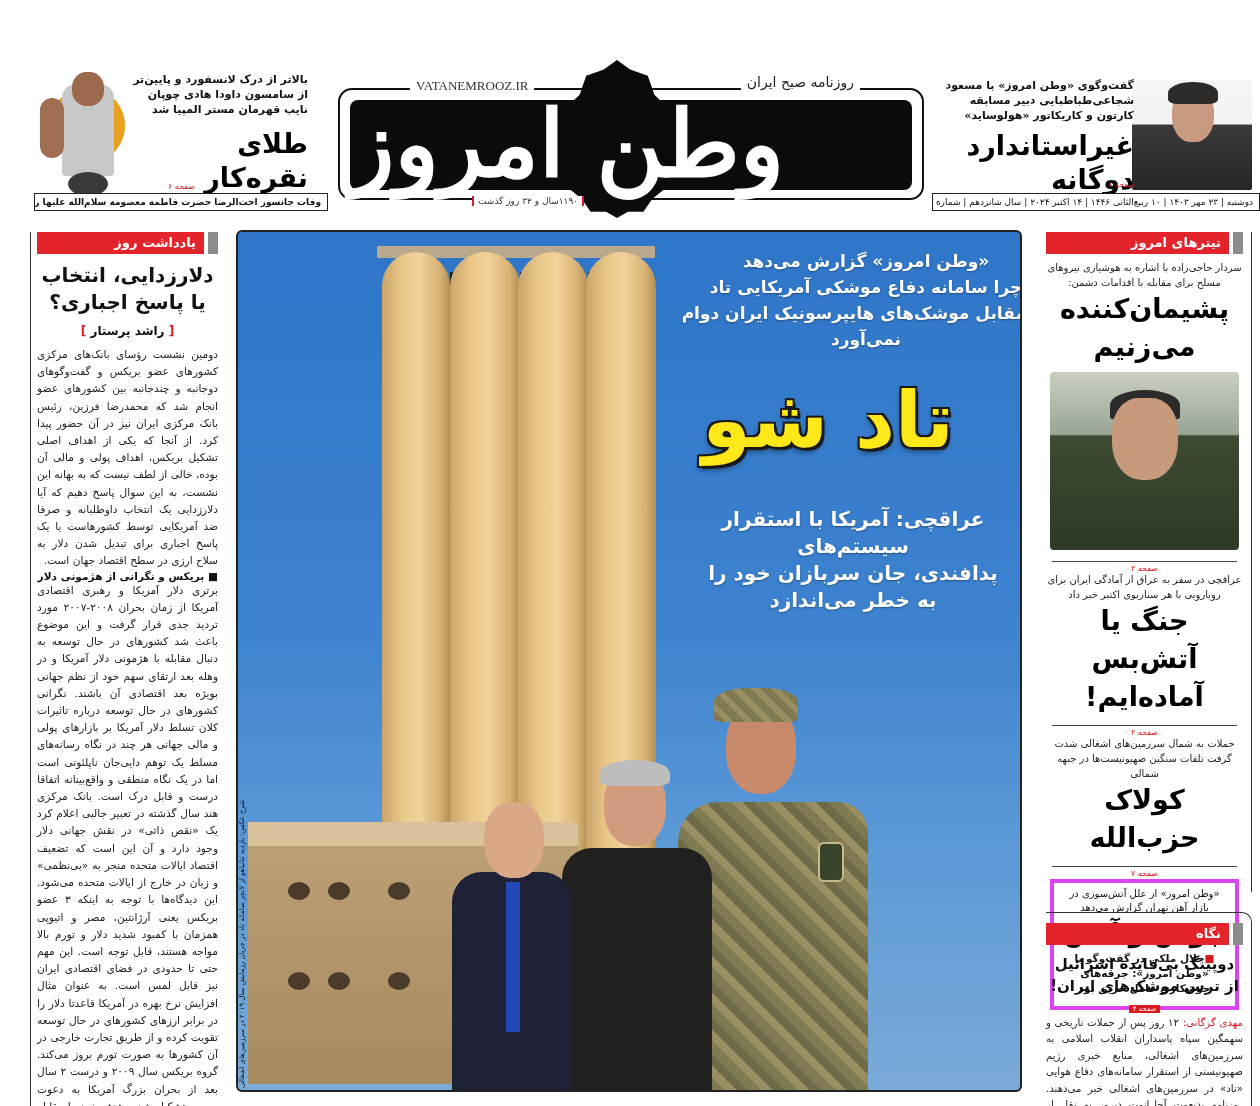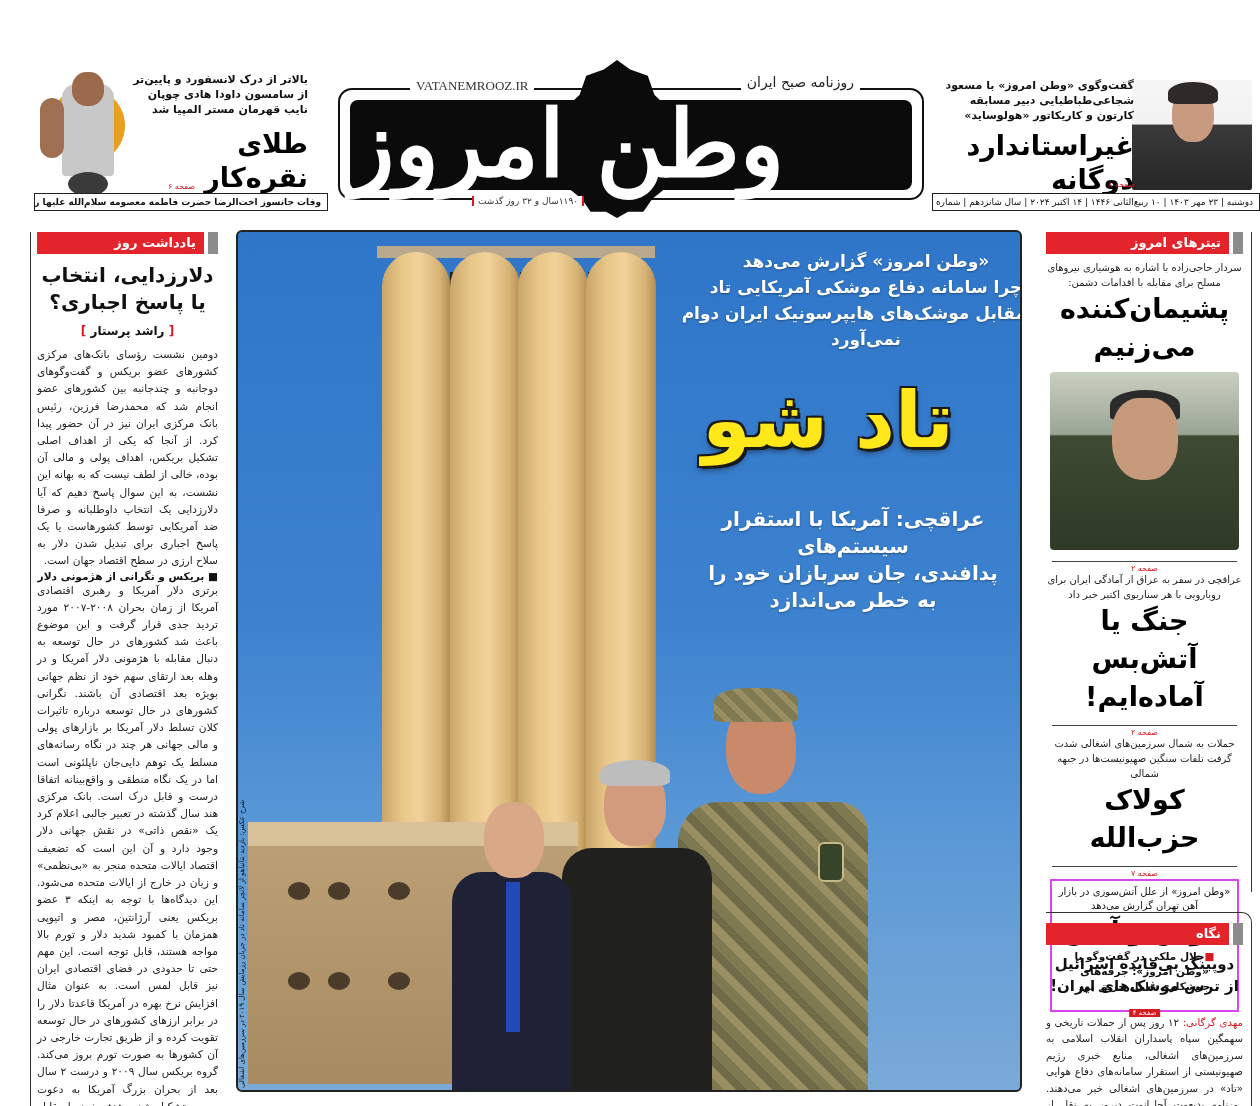"«وطن امروز» از علل آتش‌سوزی" .boxed { border: 2px solid #d946ef -> 4px solid #d946ef; padding: 4px 6px 16px -> 4px 6px 10px }
